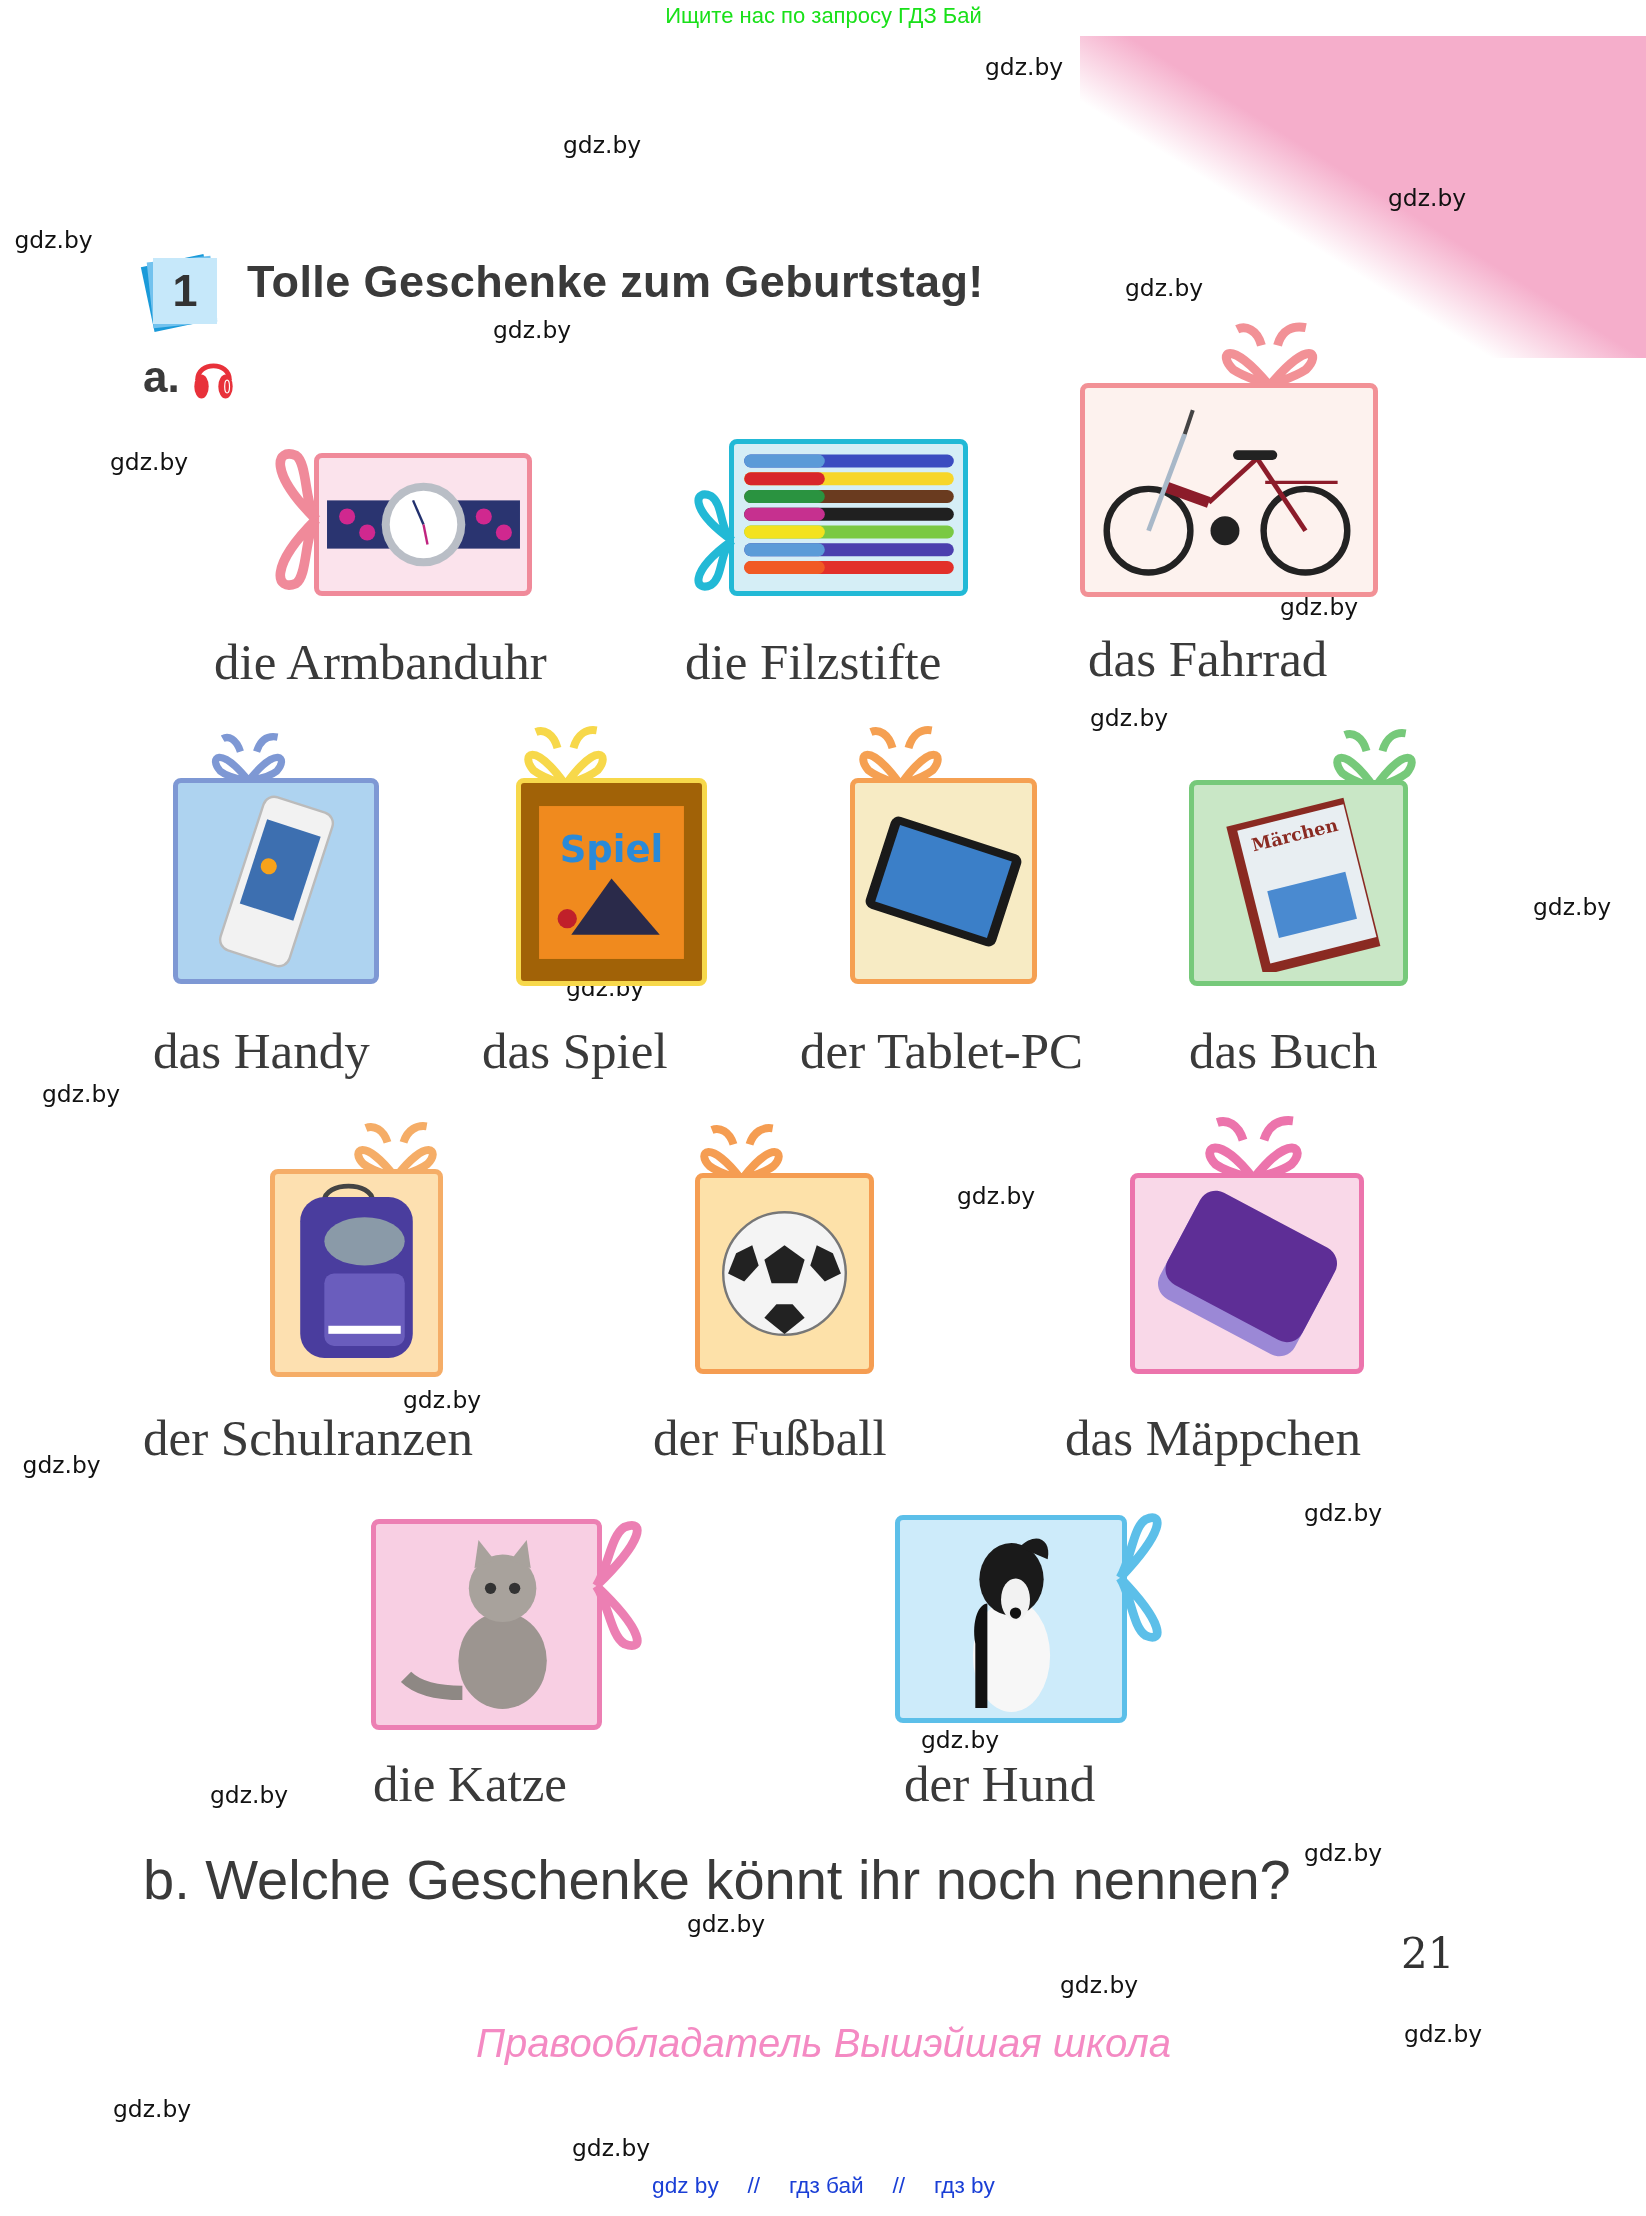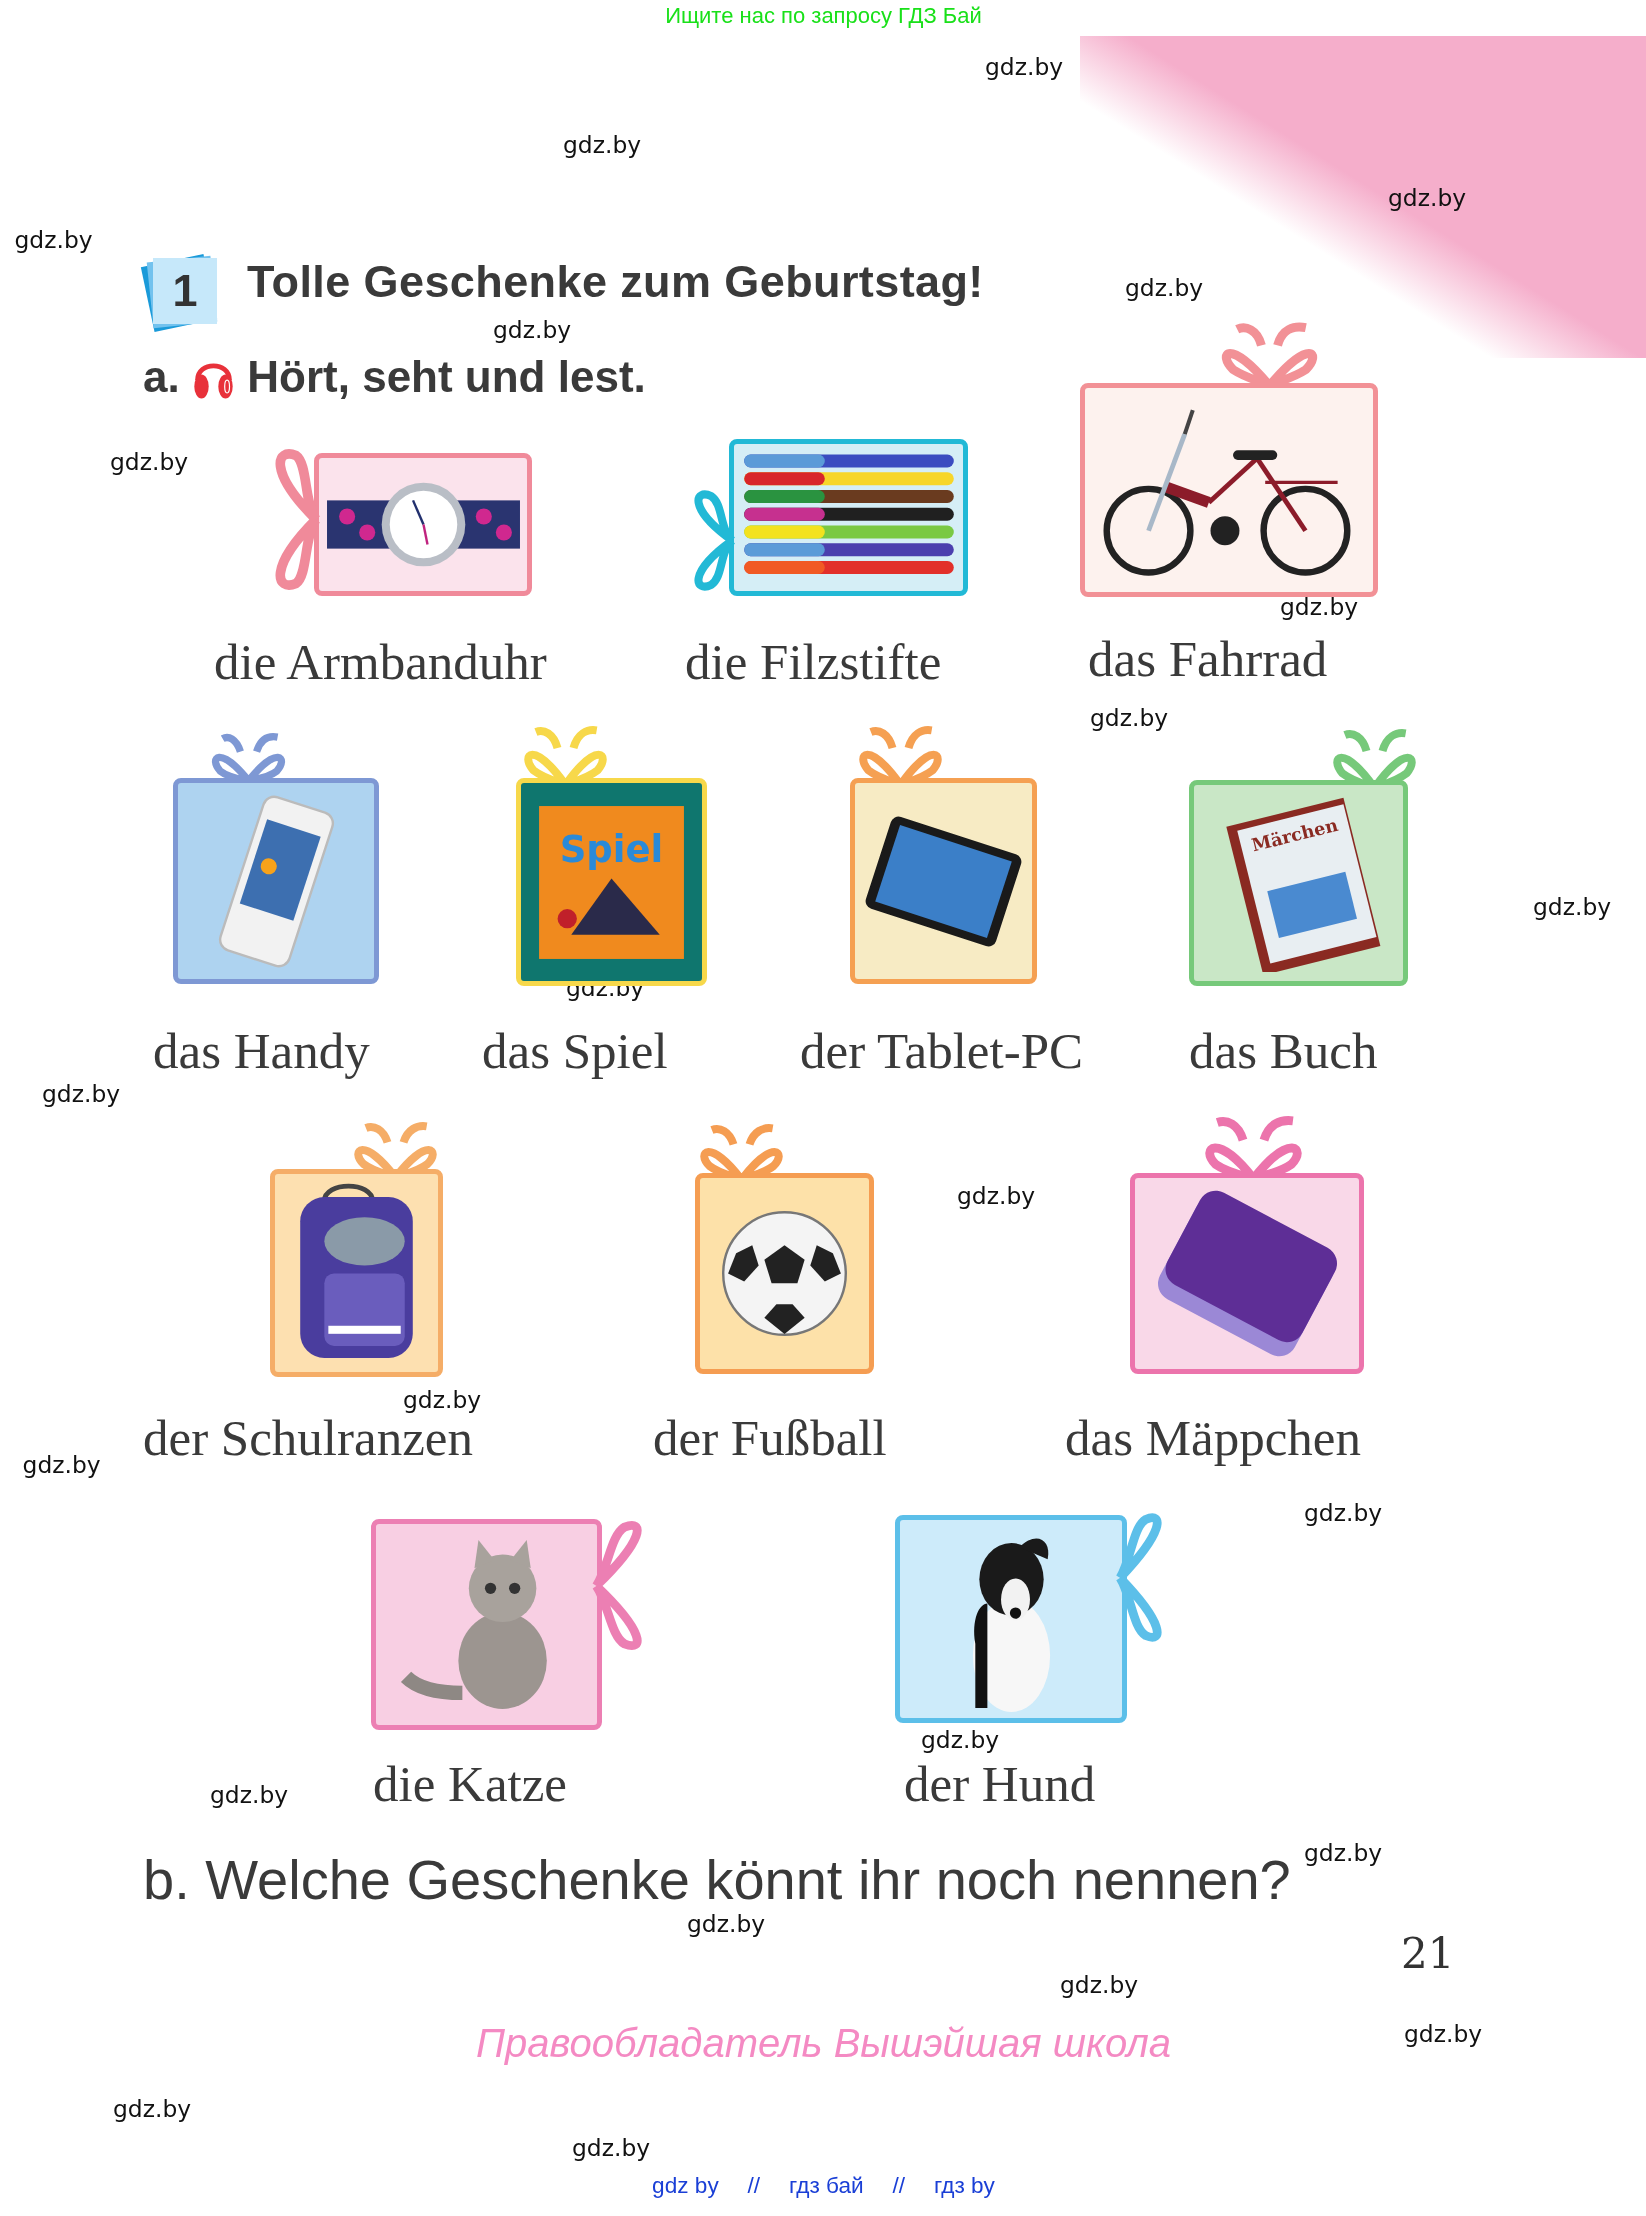"Hört, seht und lest." span { html: <span>Hört, seht und lest.</span> -> none }
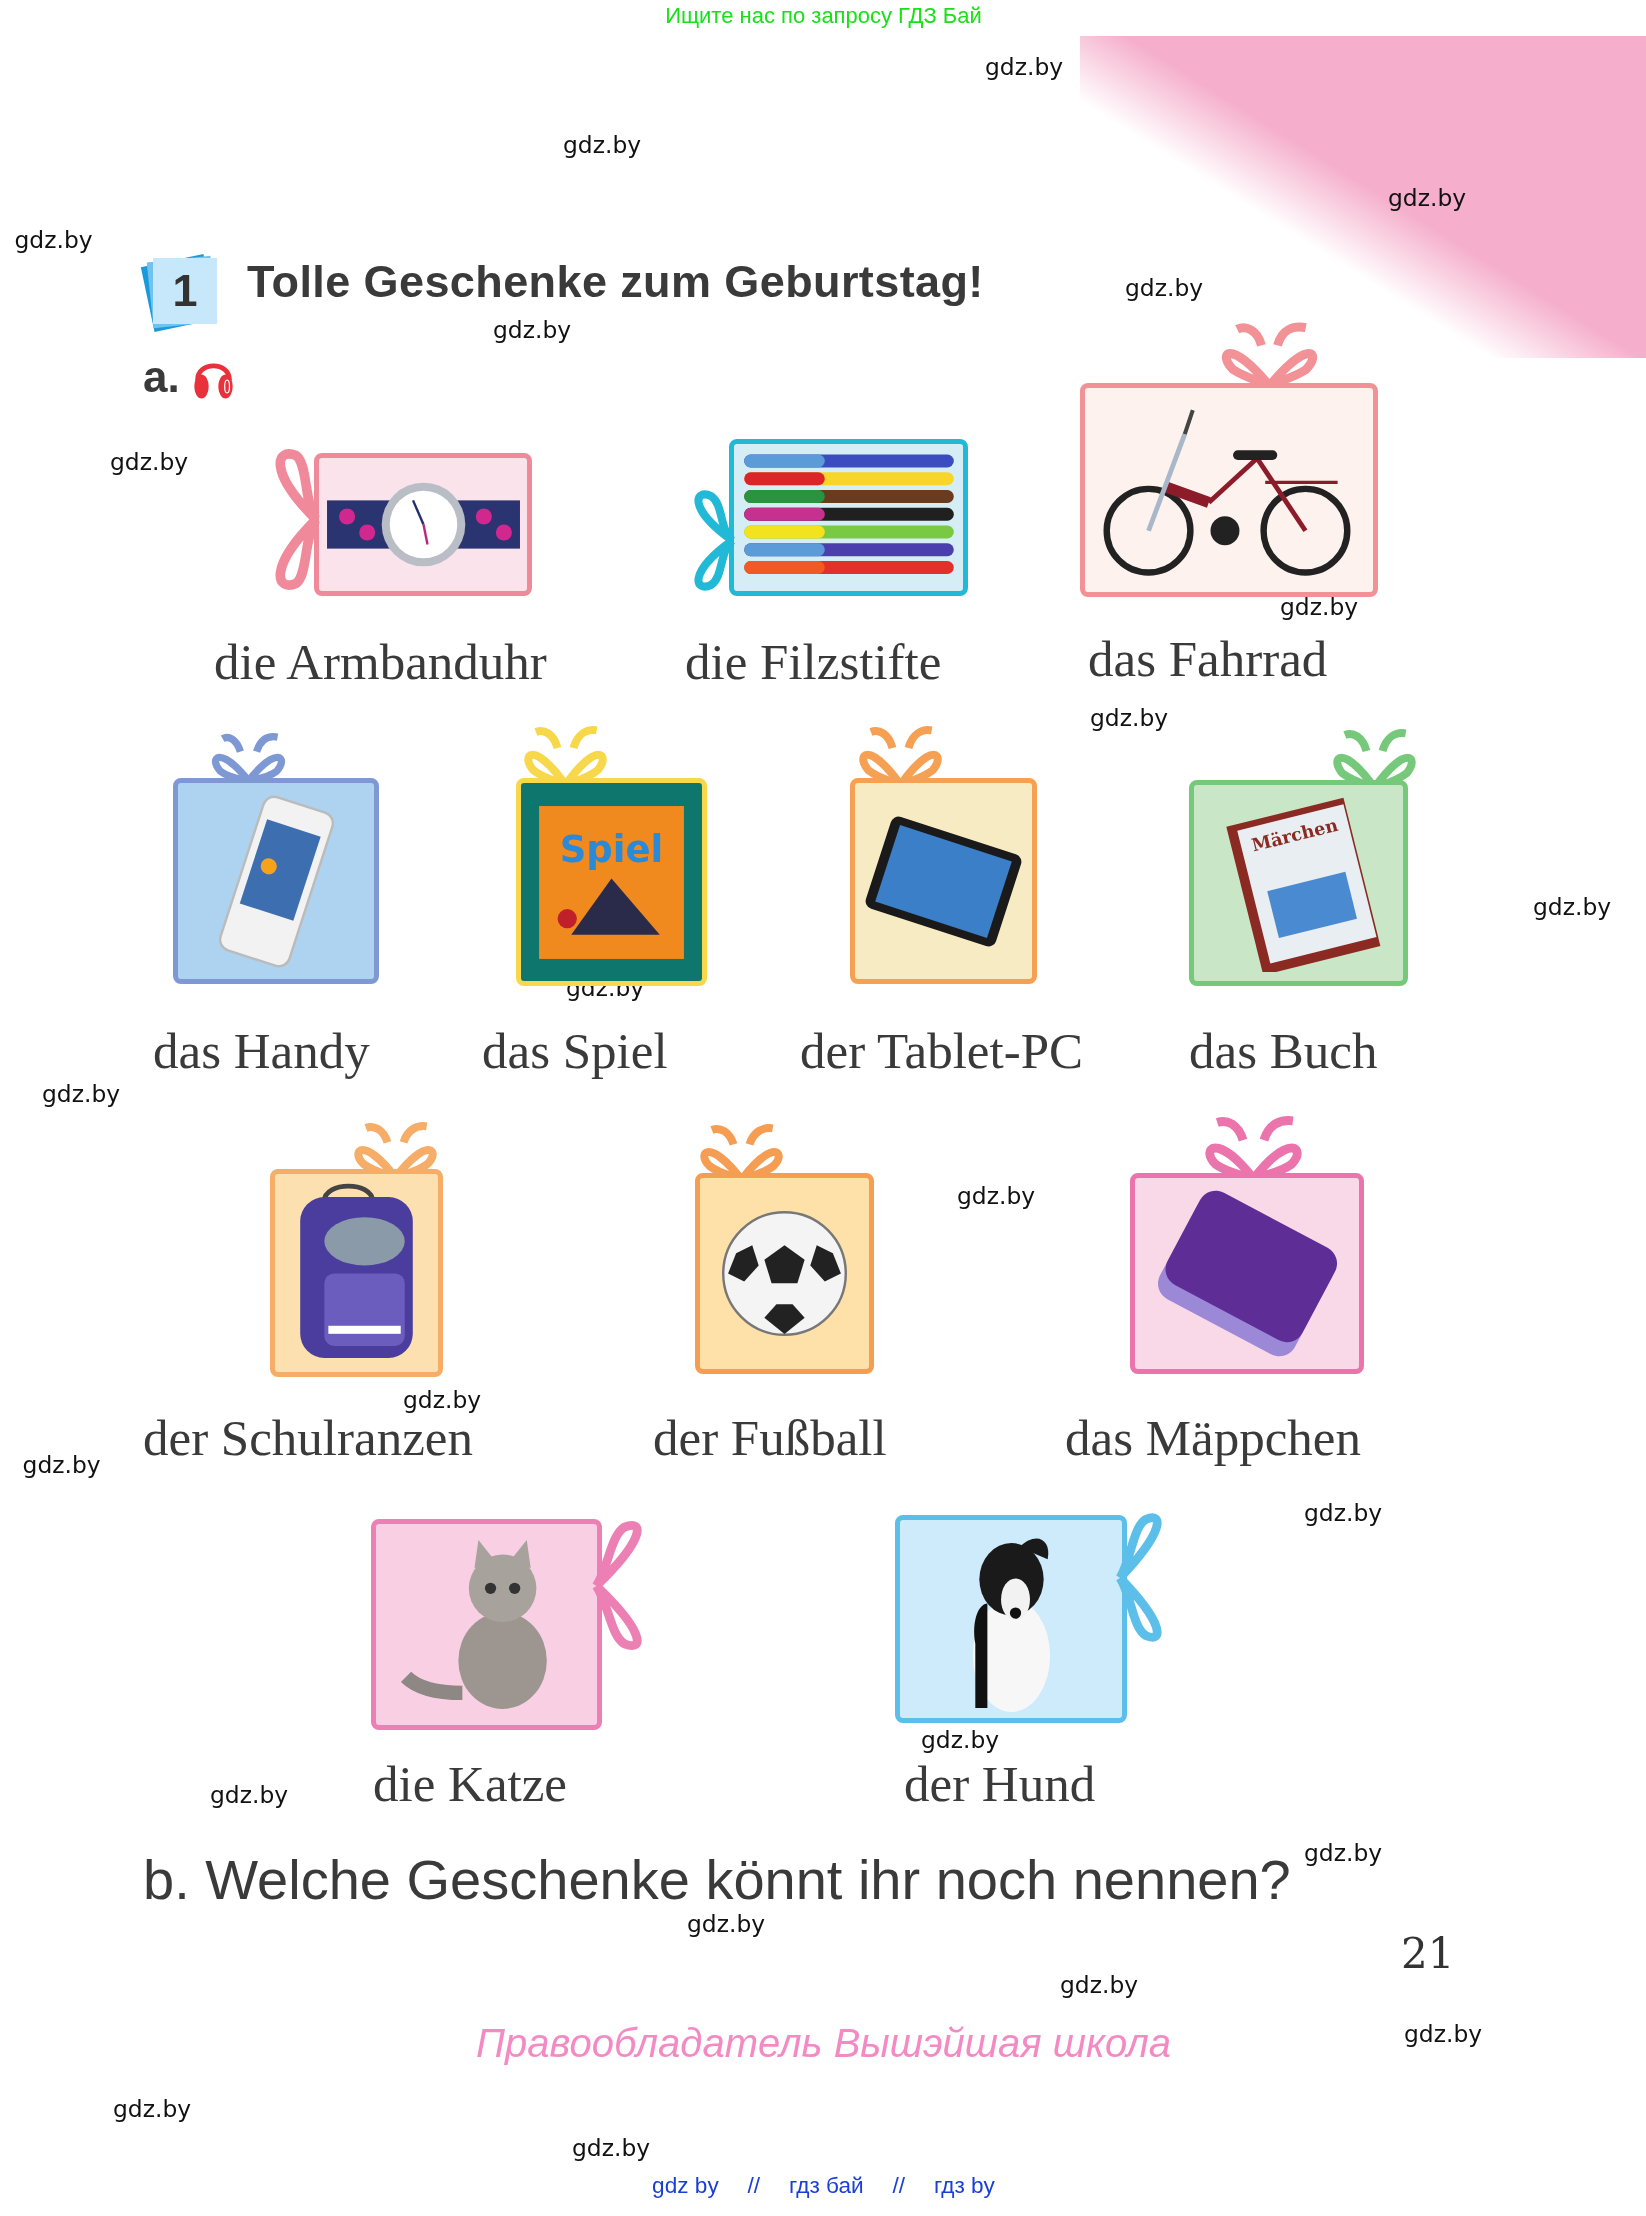"Spiel" div.gift { background: #0f766e -> #a16207 }
